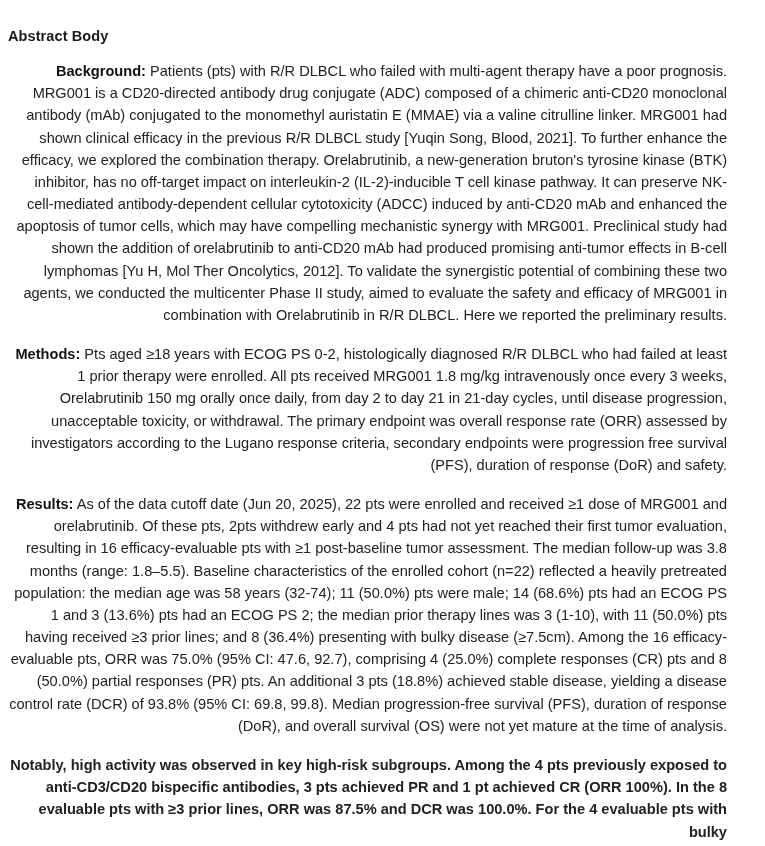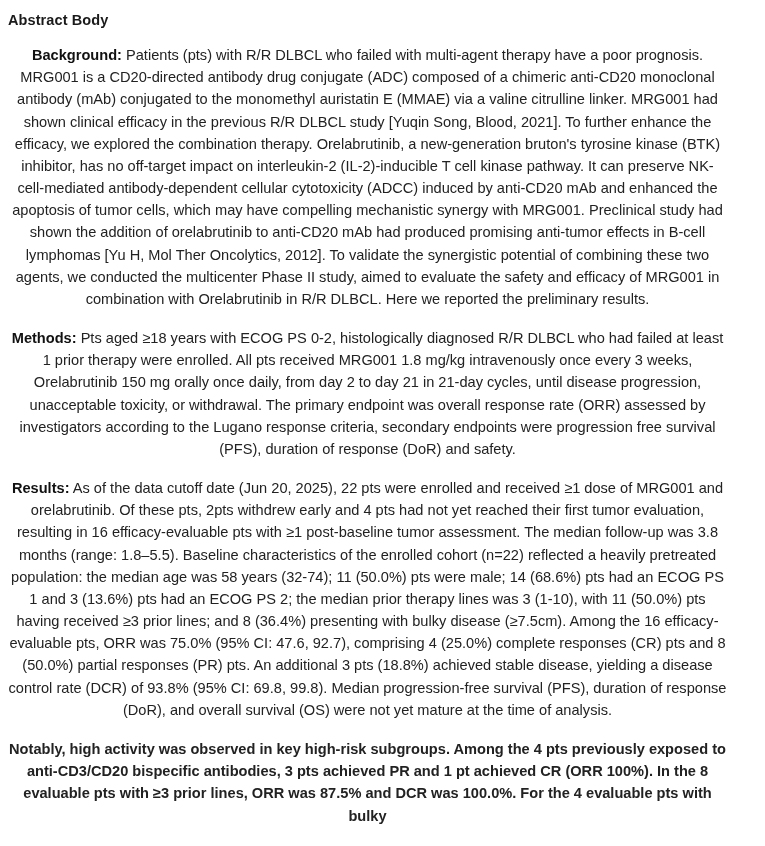"Abstract Body" .page { padding: 8px 14px 0 8px -> 24px 14px 0 8px }
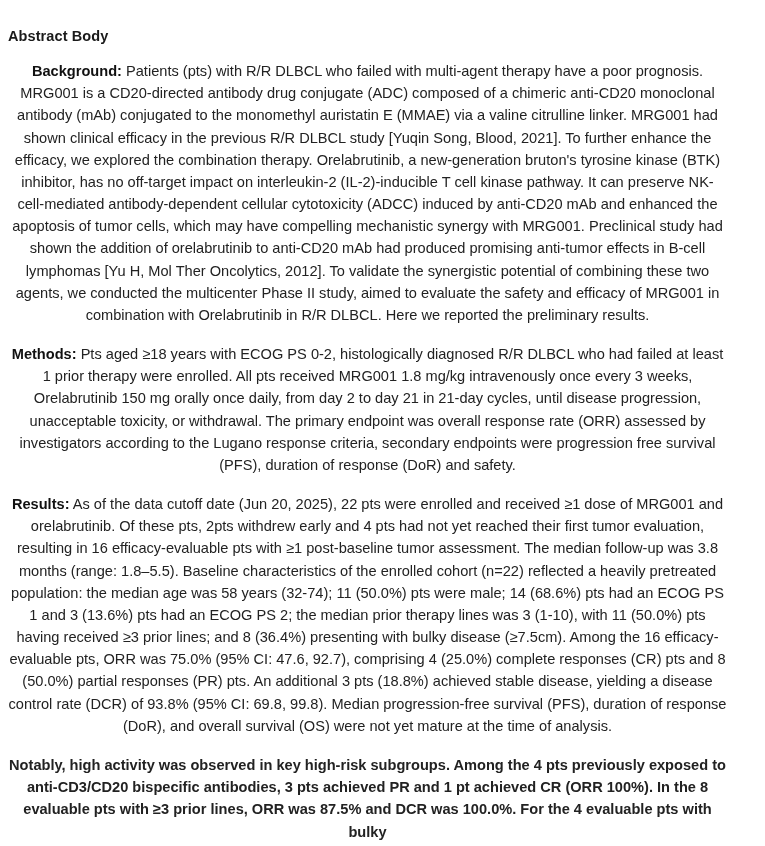"Background: Patients (pts) with R/R" .para { text-align: center -> right }
